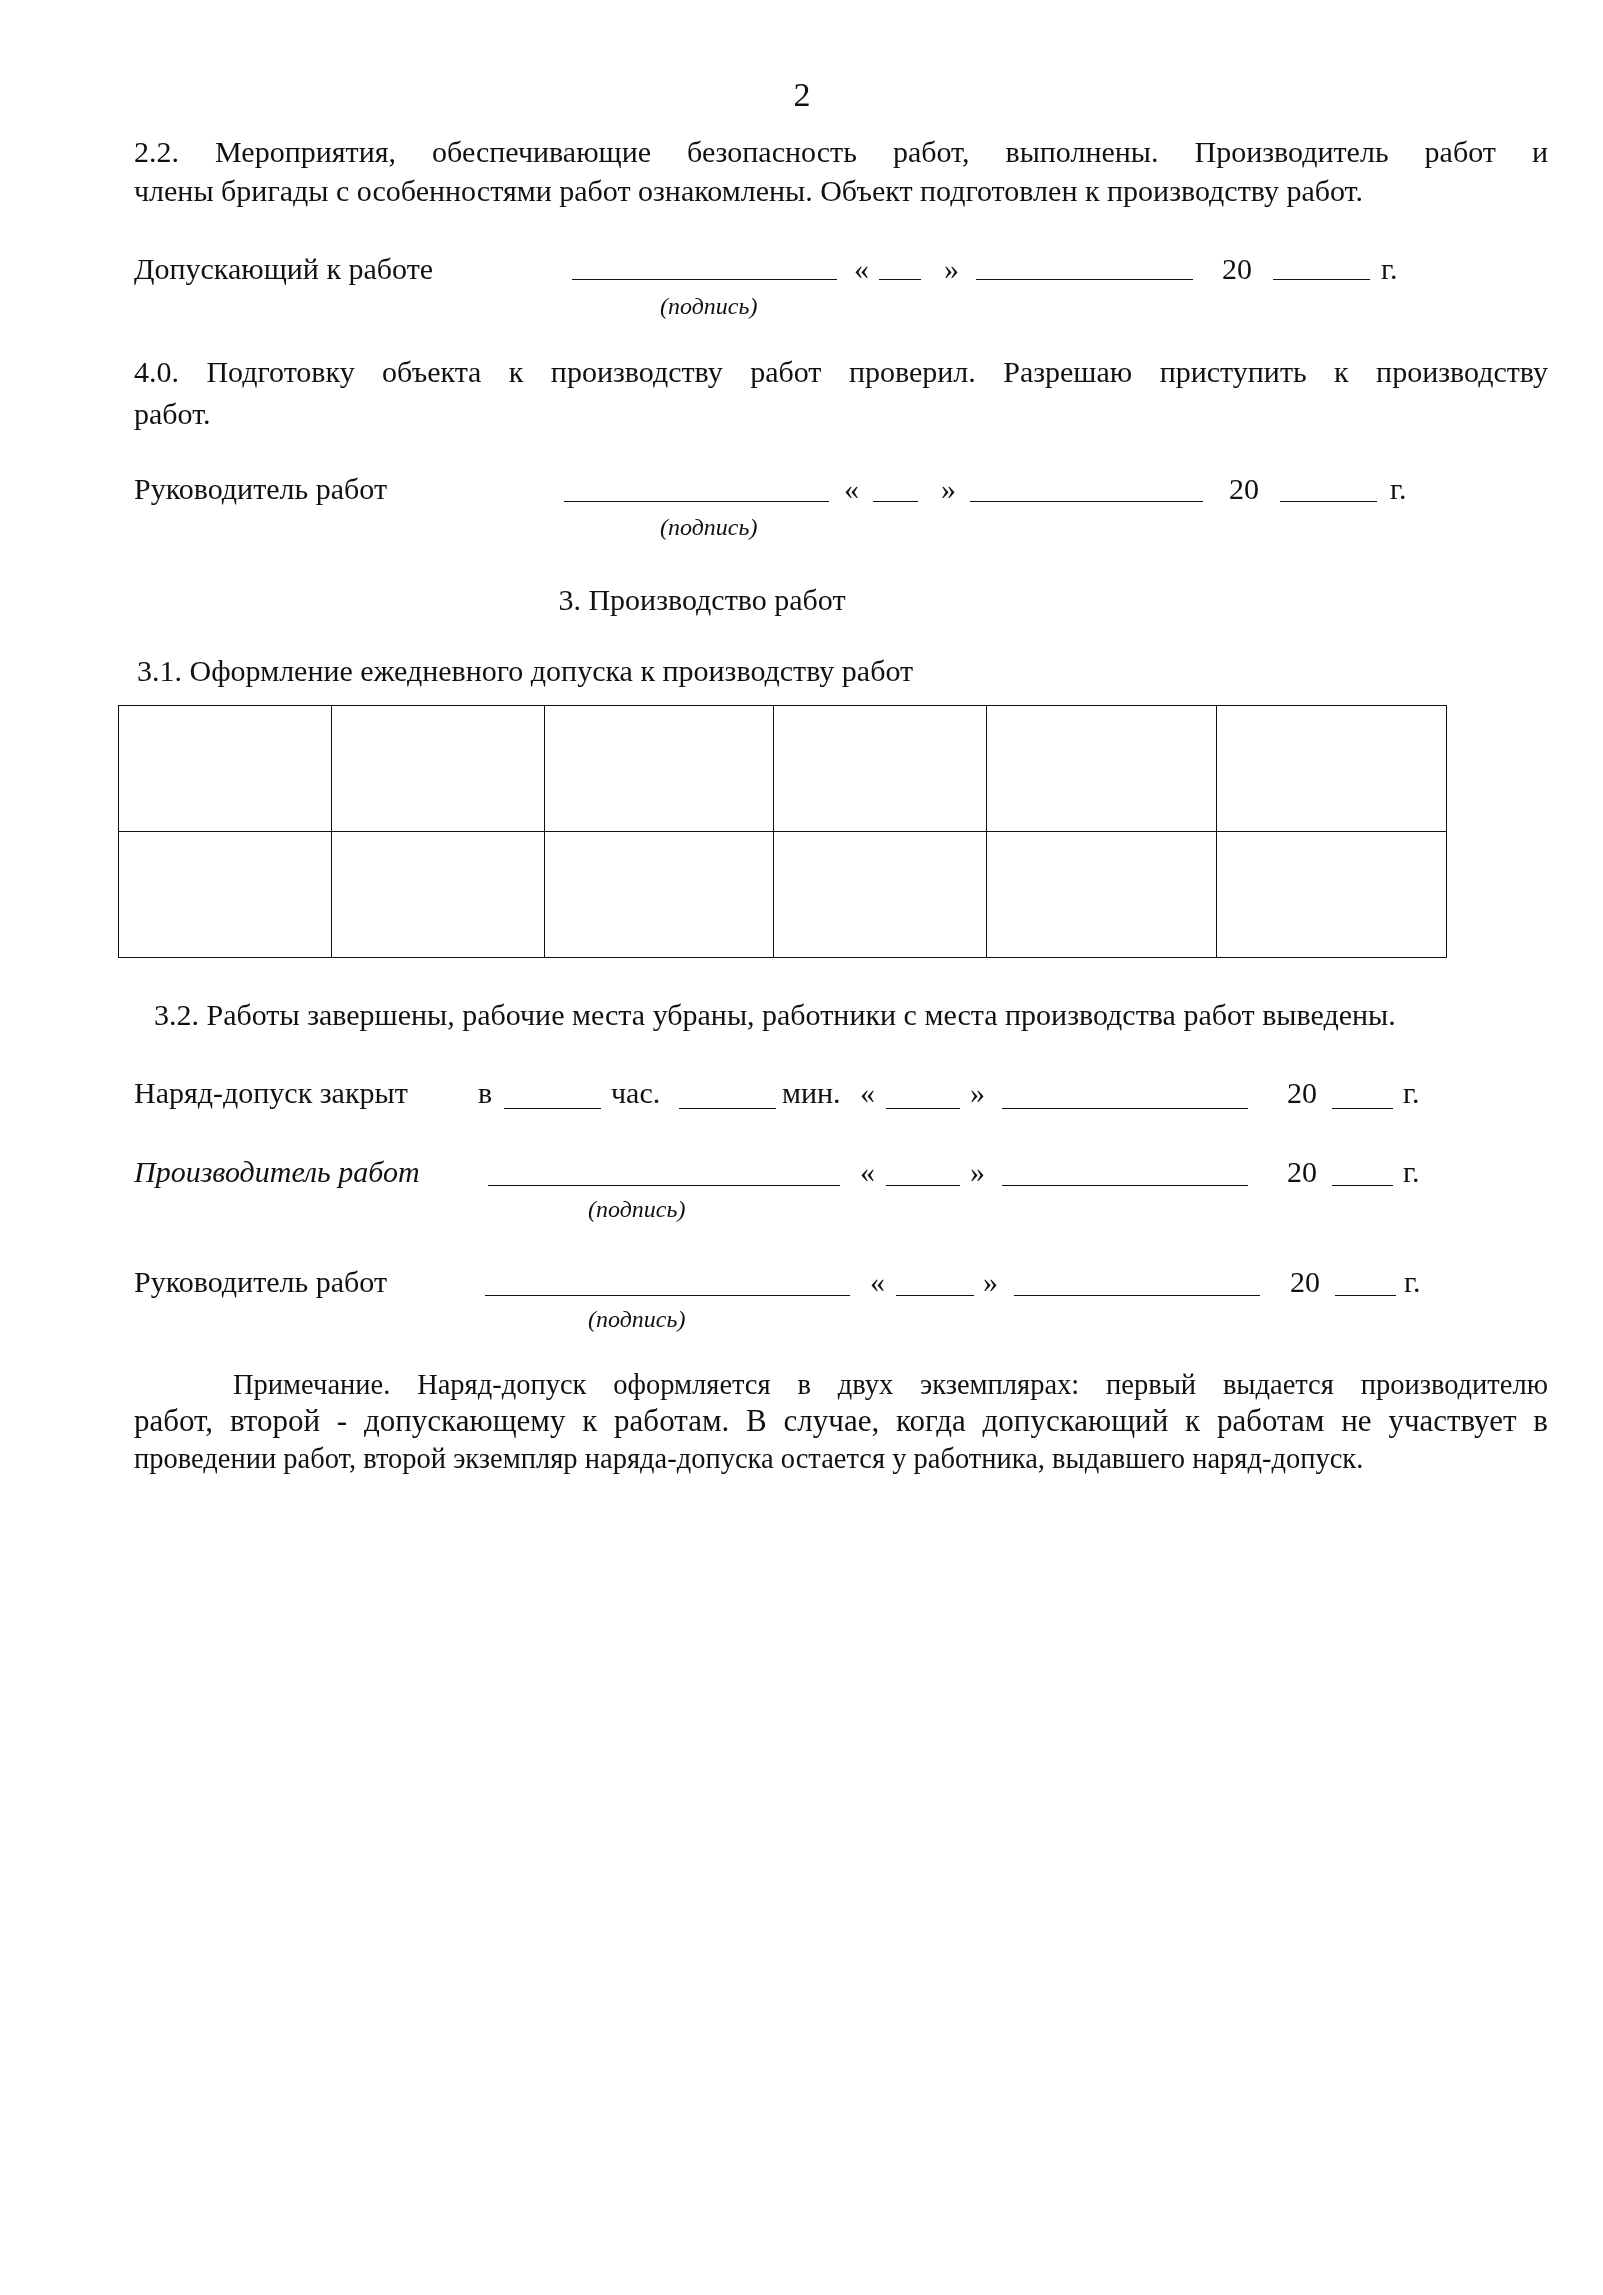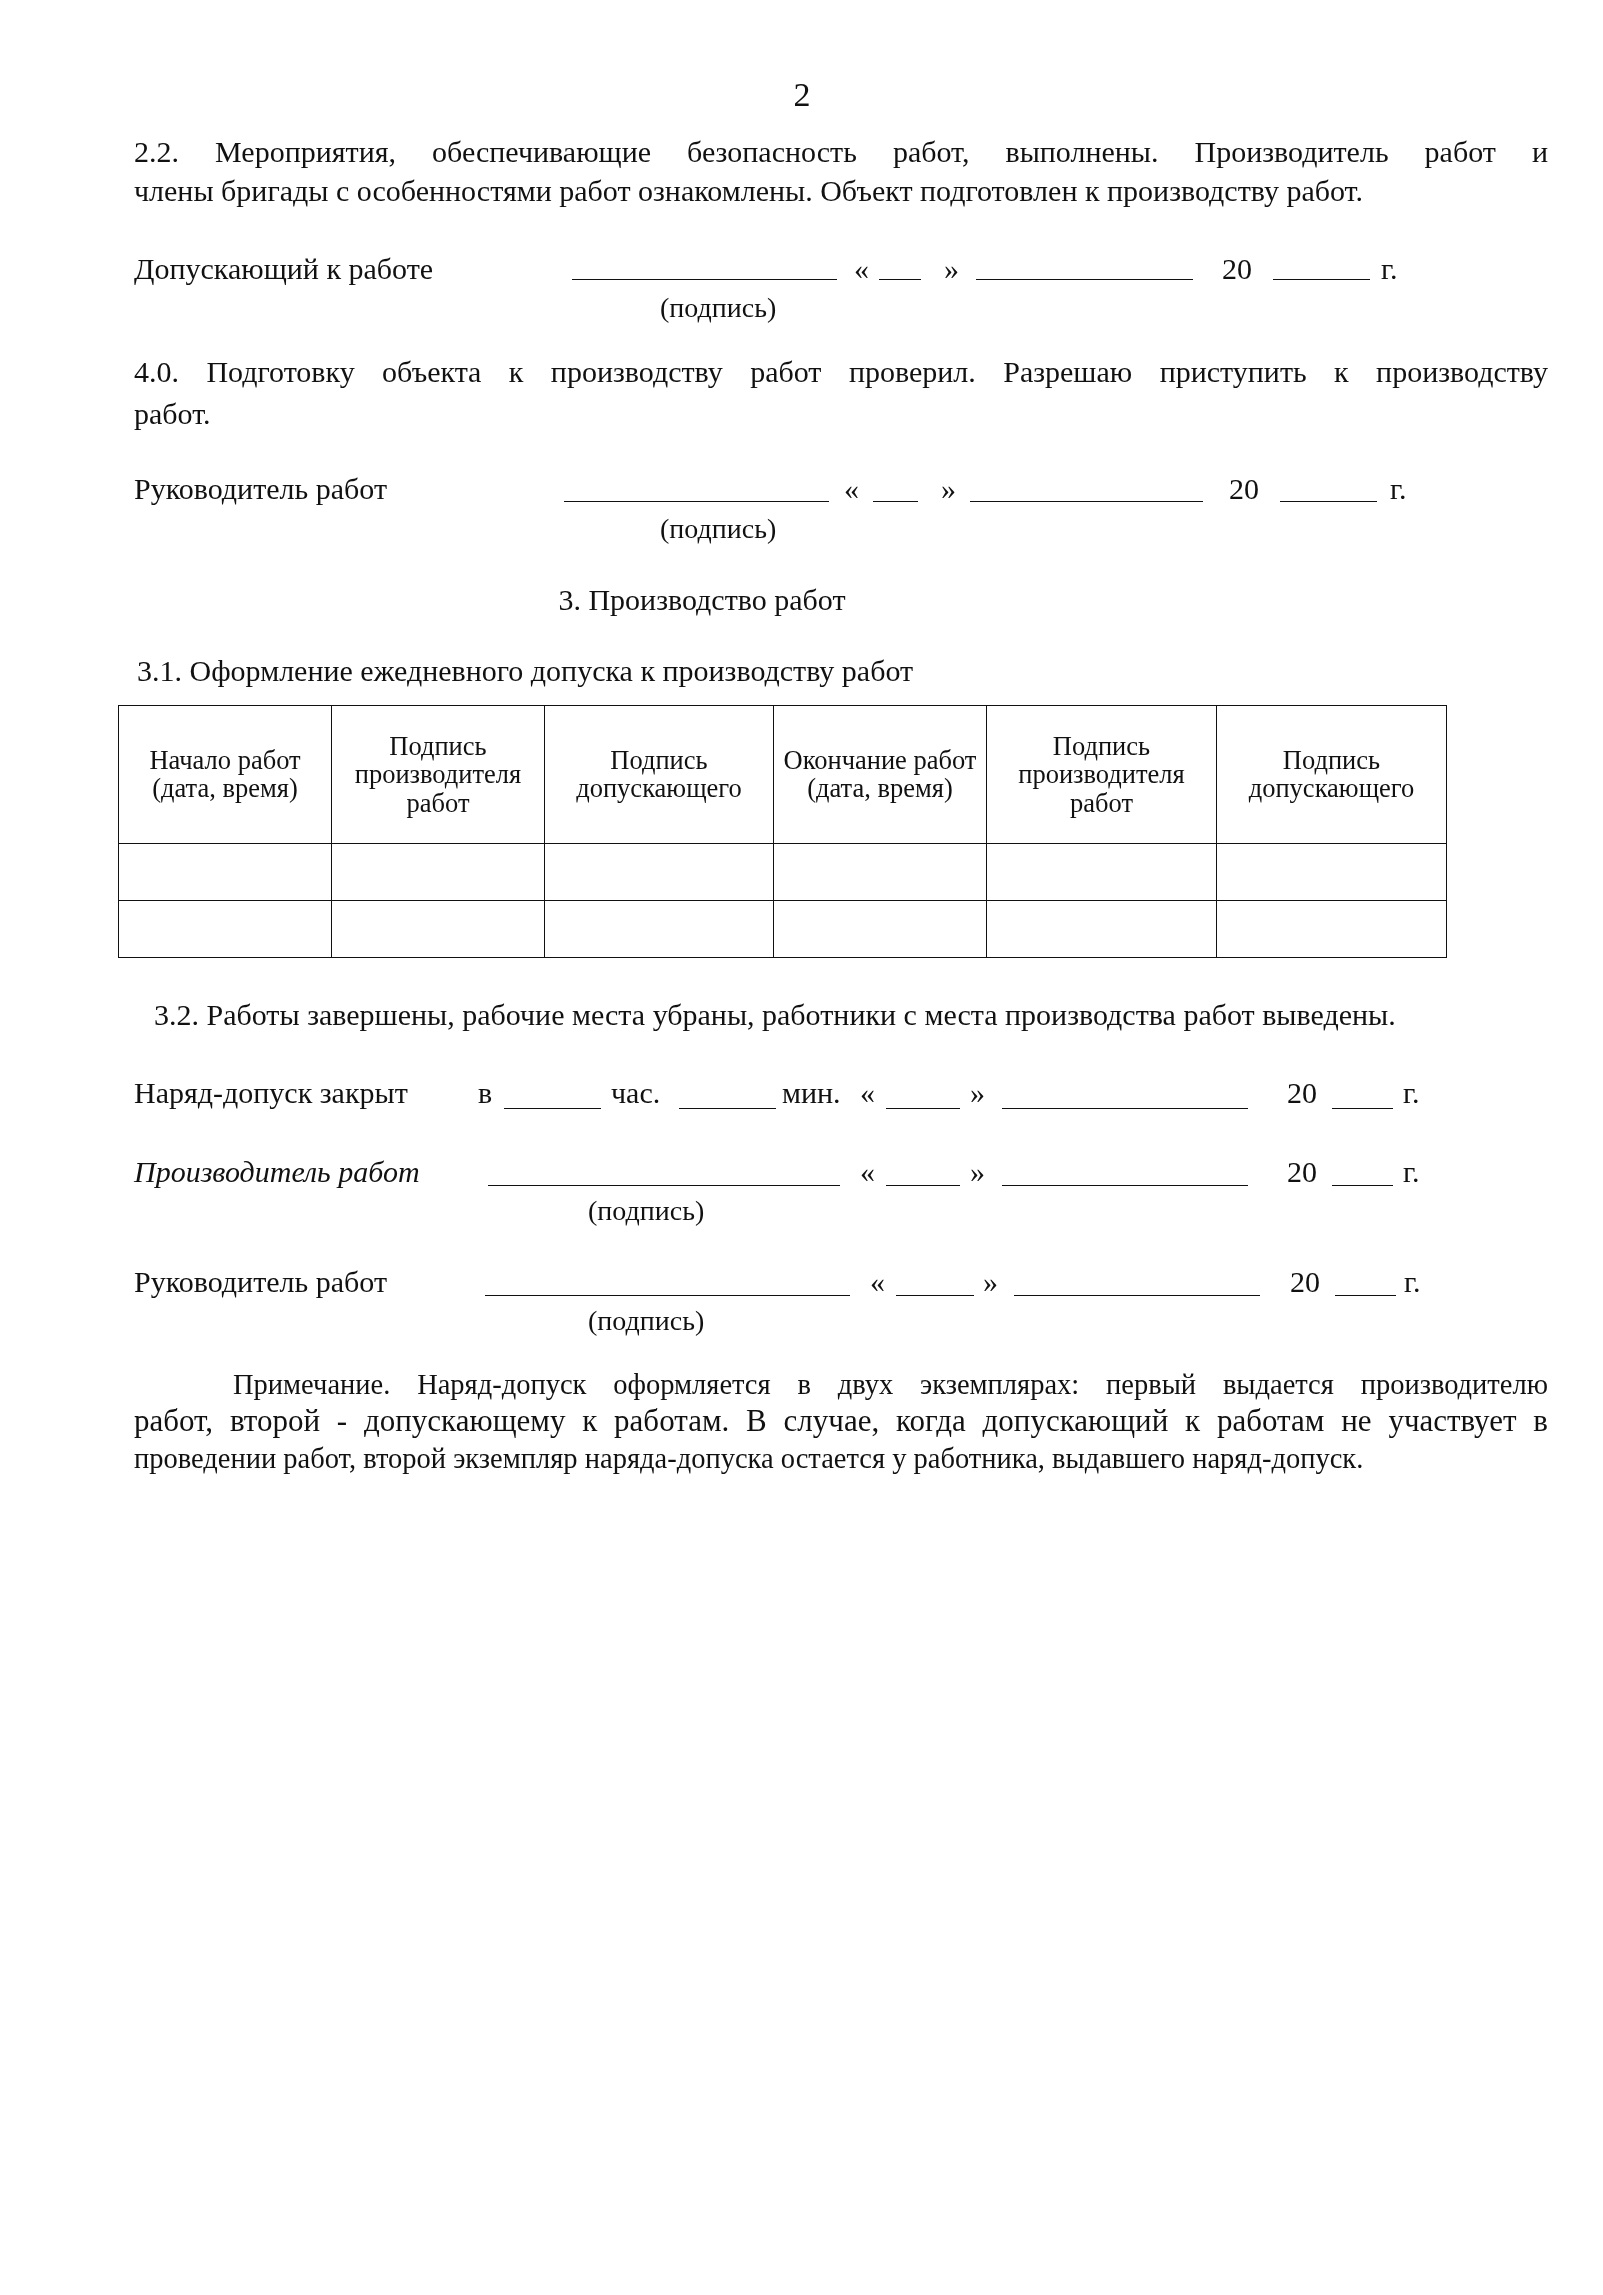"(подпись)" .small { font-size: 28px -> 24px; font-style: none -> italic }
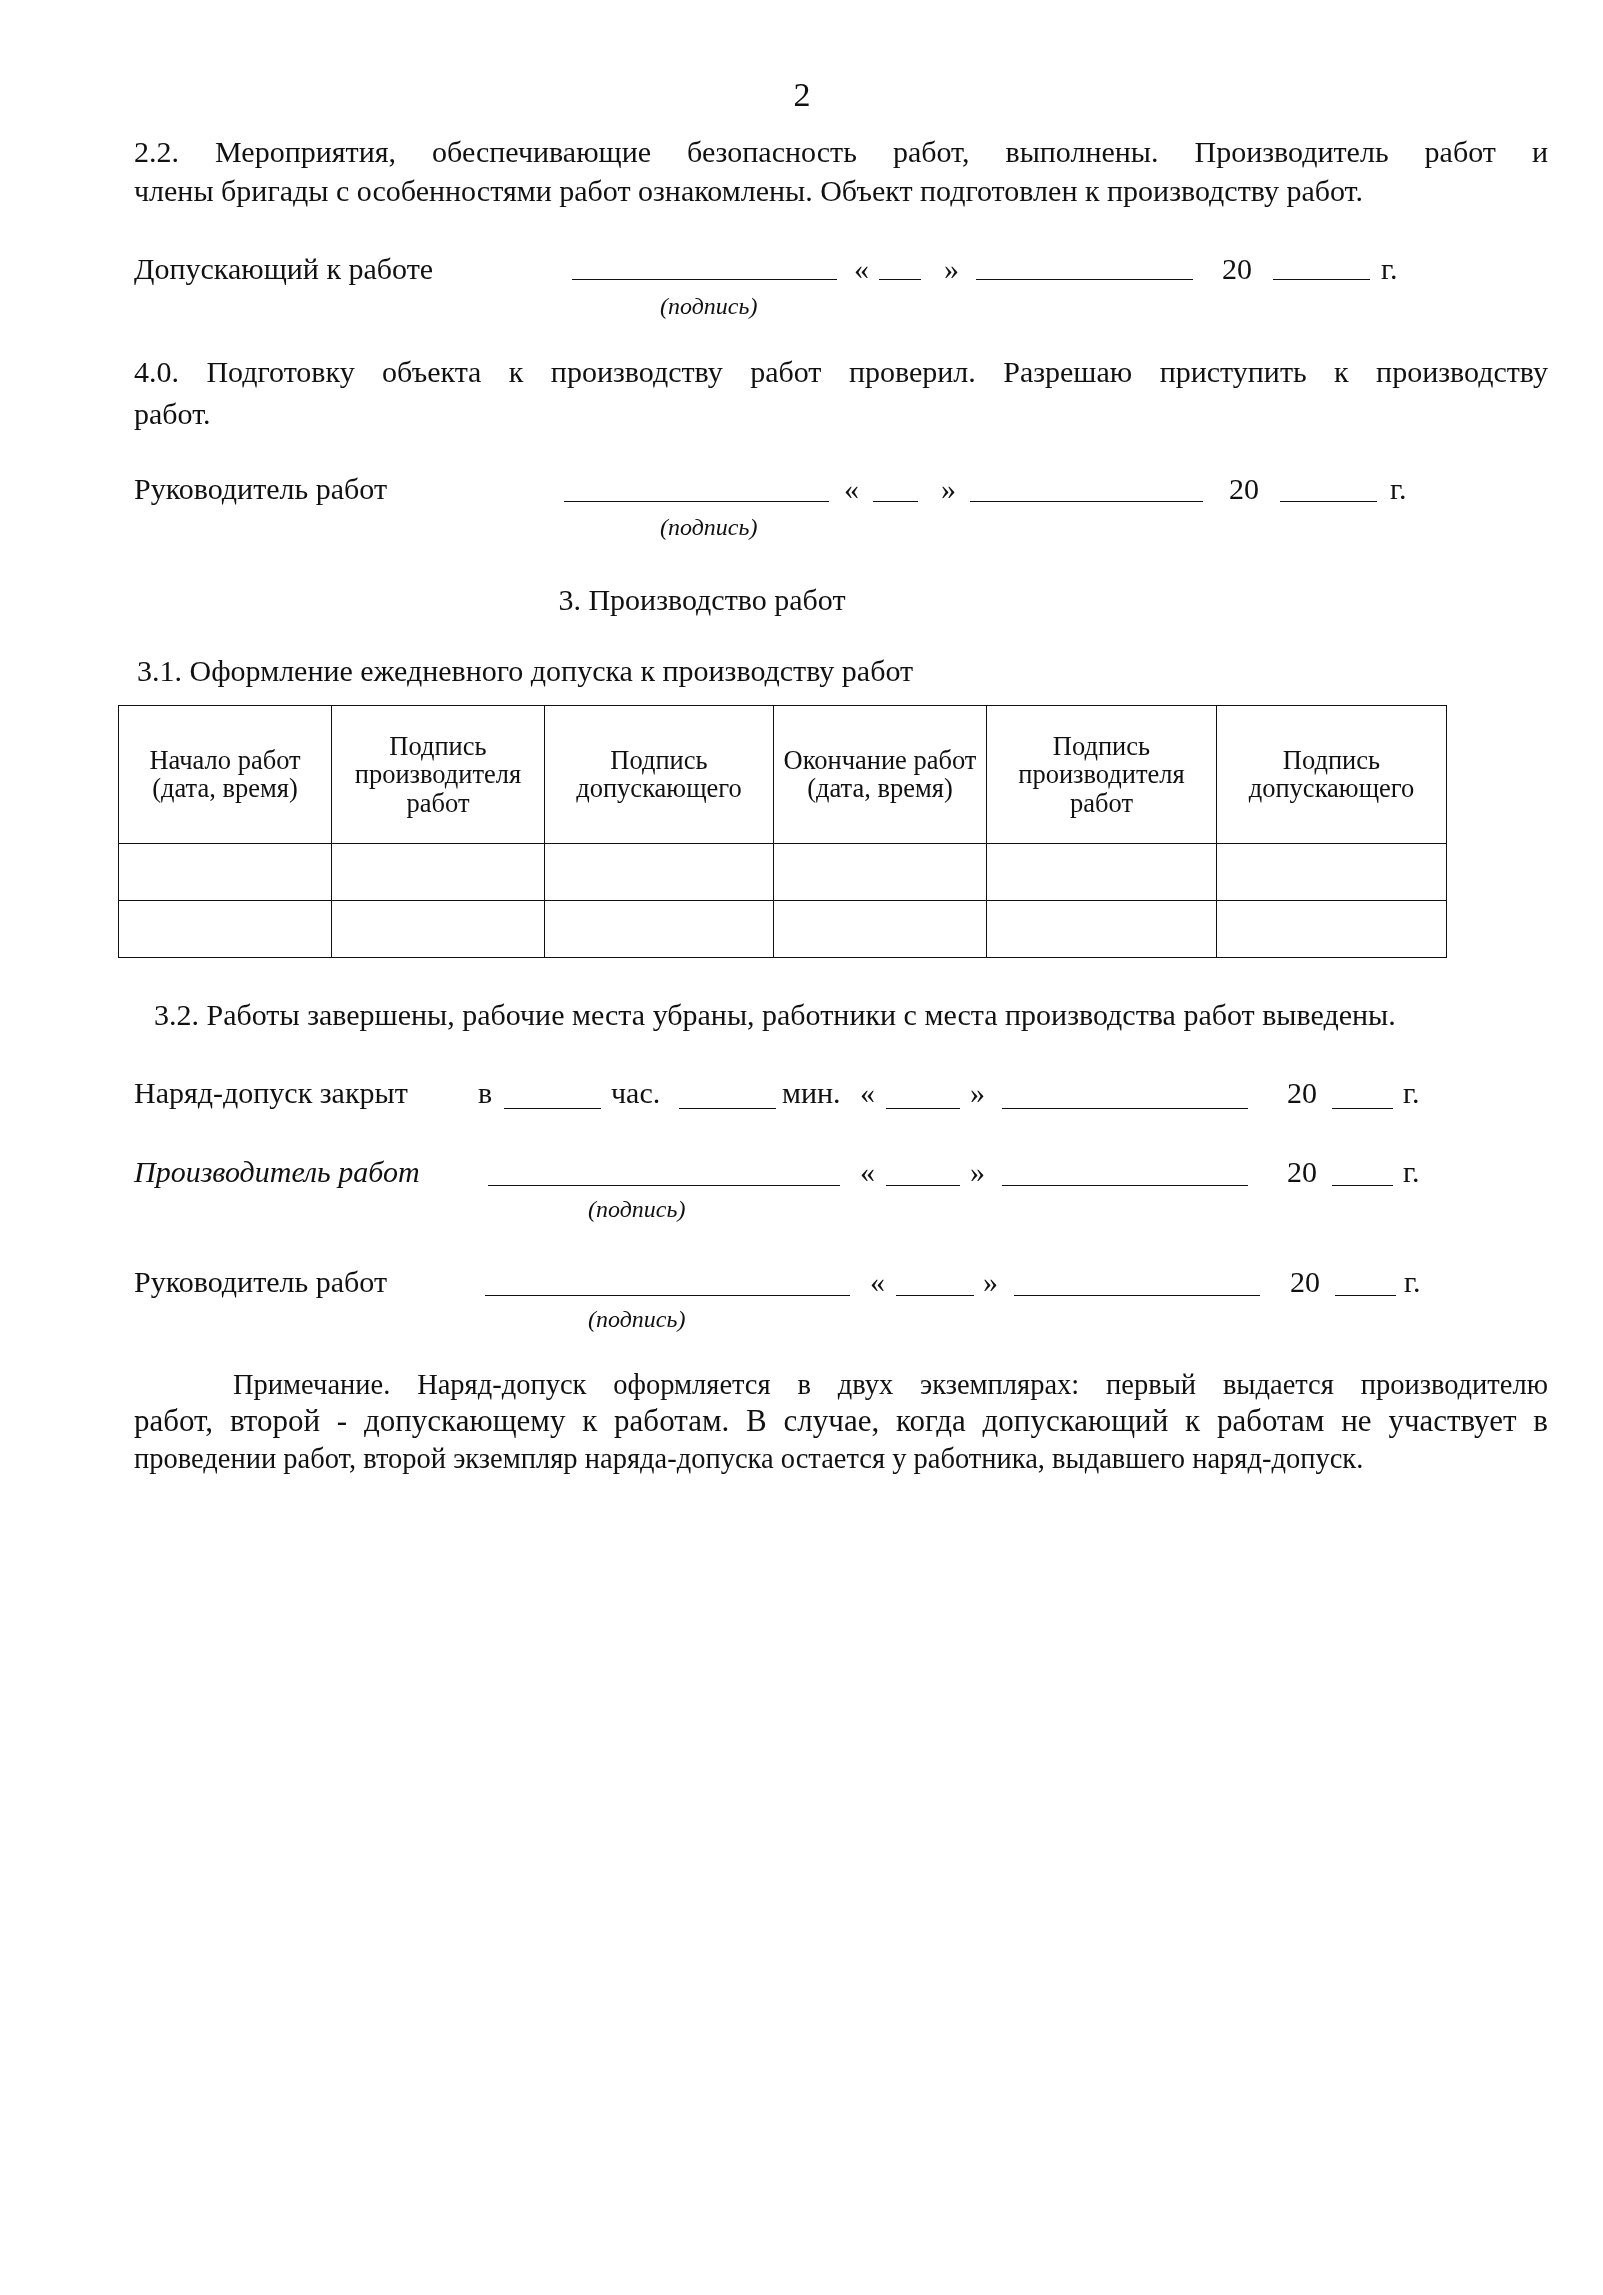"Начало работ (дата, время)" tr { html: <tr> <td>Начало работ (дата, время)</td> <td>Подпись производителя работ</td> <td>Подпись допускающего</td> <td>Окончание работ (дата, время)</td> <td>Подпись производителя работ</td> <td>Подпись допускающего</td> </tr> -> none }
